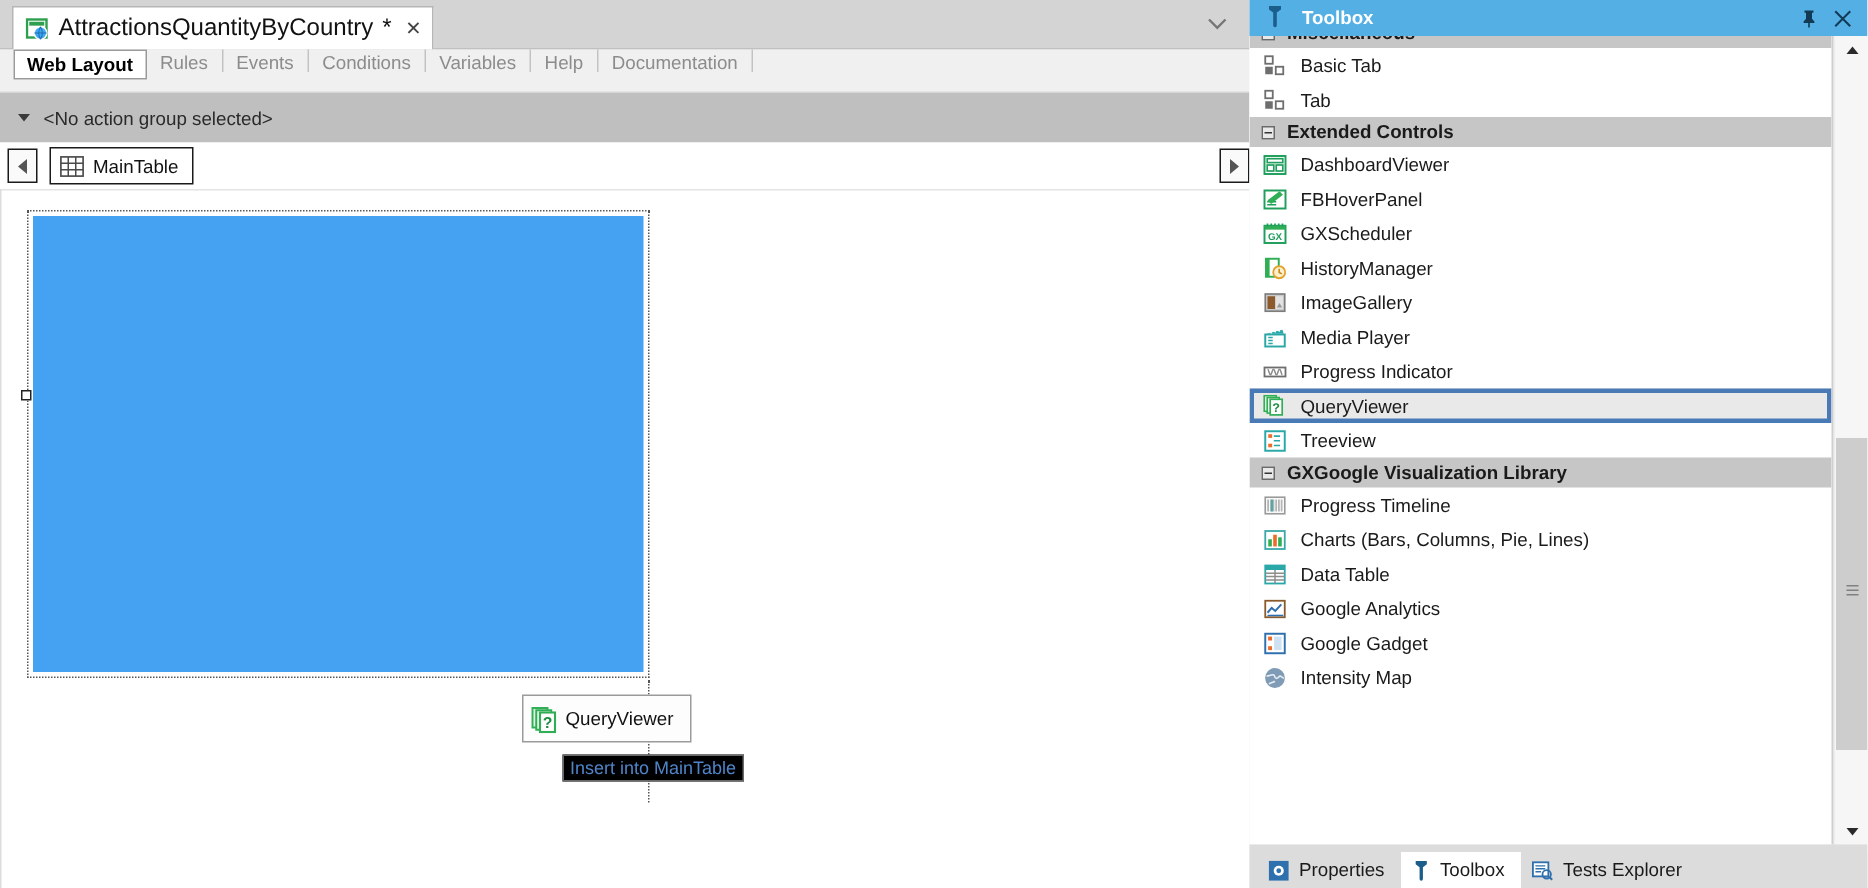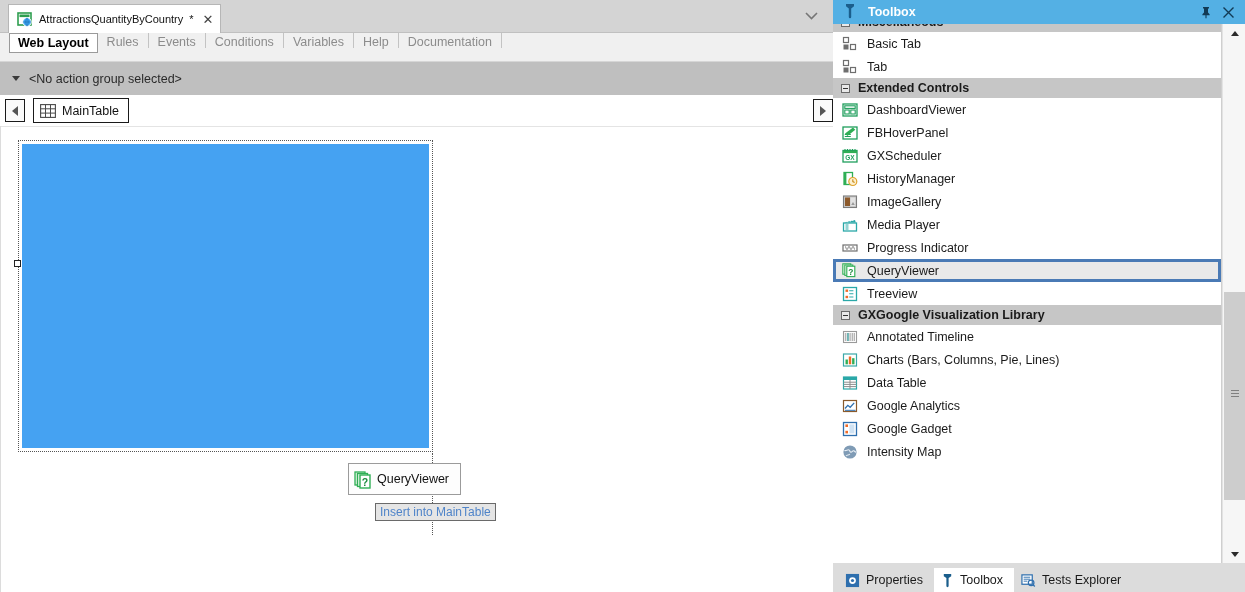"AttractionsQuantityByCountry" #doc-tab .tab-title { font-size: 11px -> 16px }
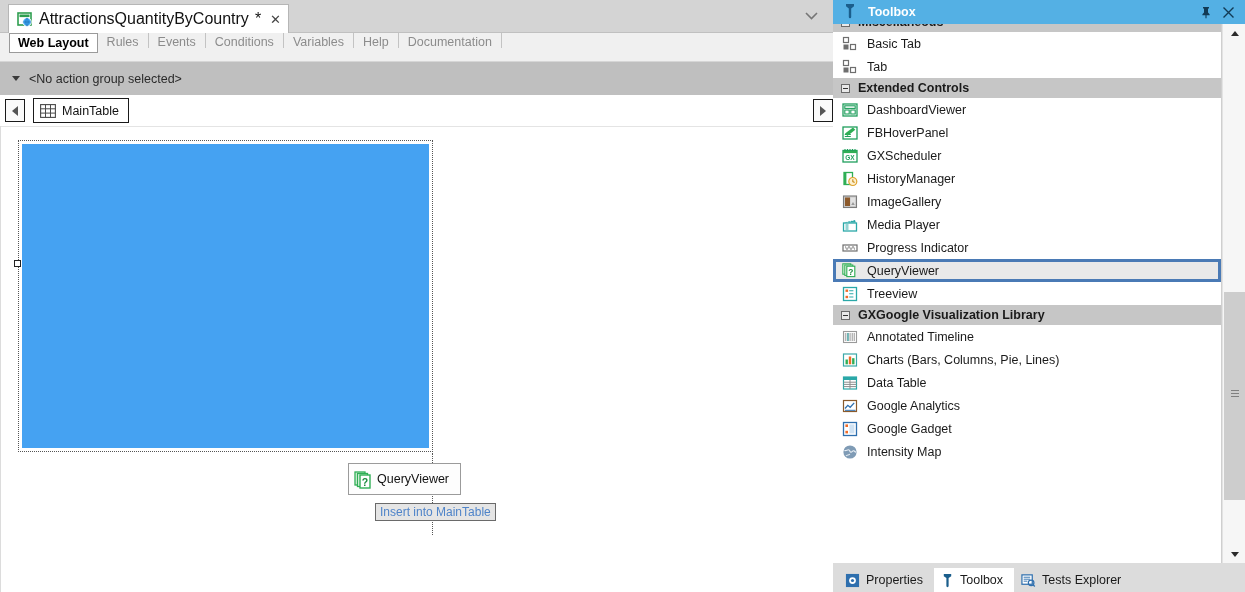"Annotated Timeline" span { text: Annotated -> Progress }
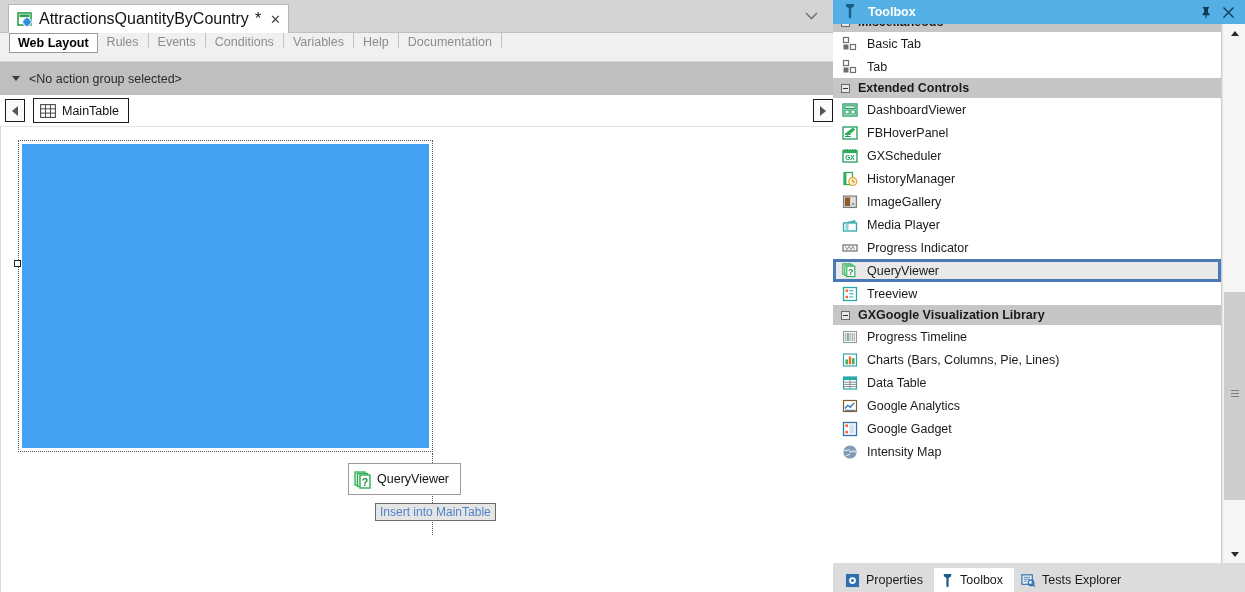"Insert into MainTable" #drop-hint { background: #e5e5e5 -> #000000 }
